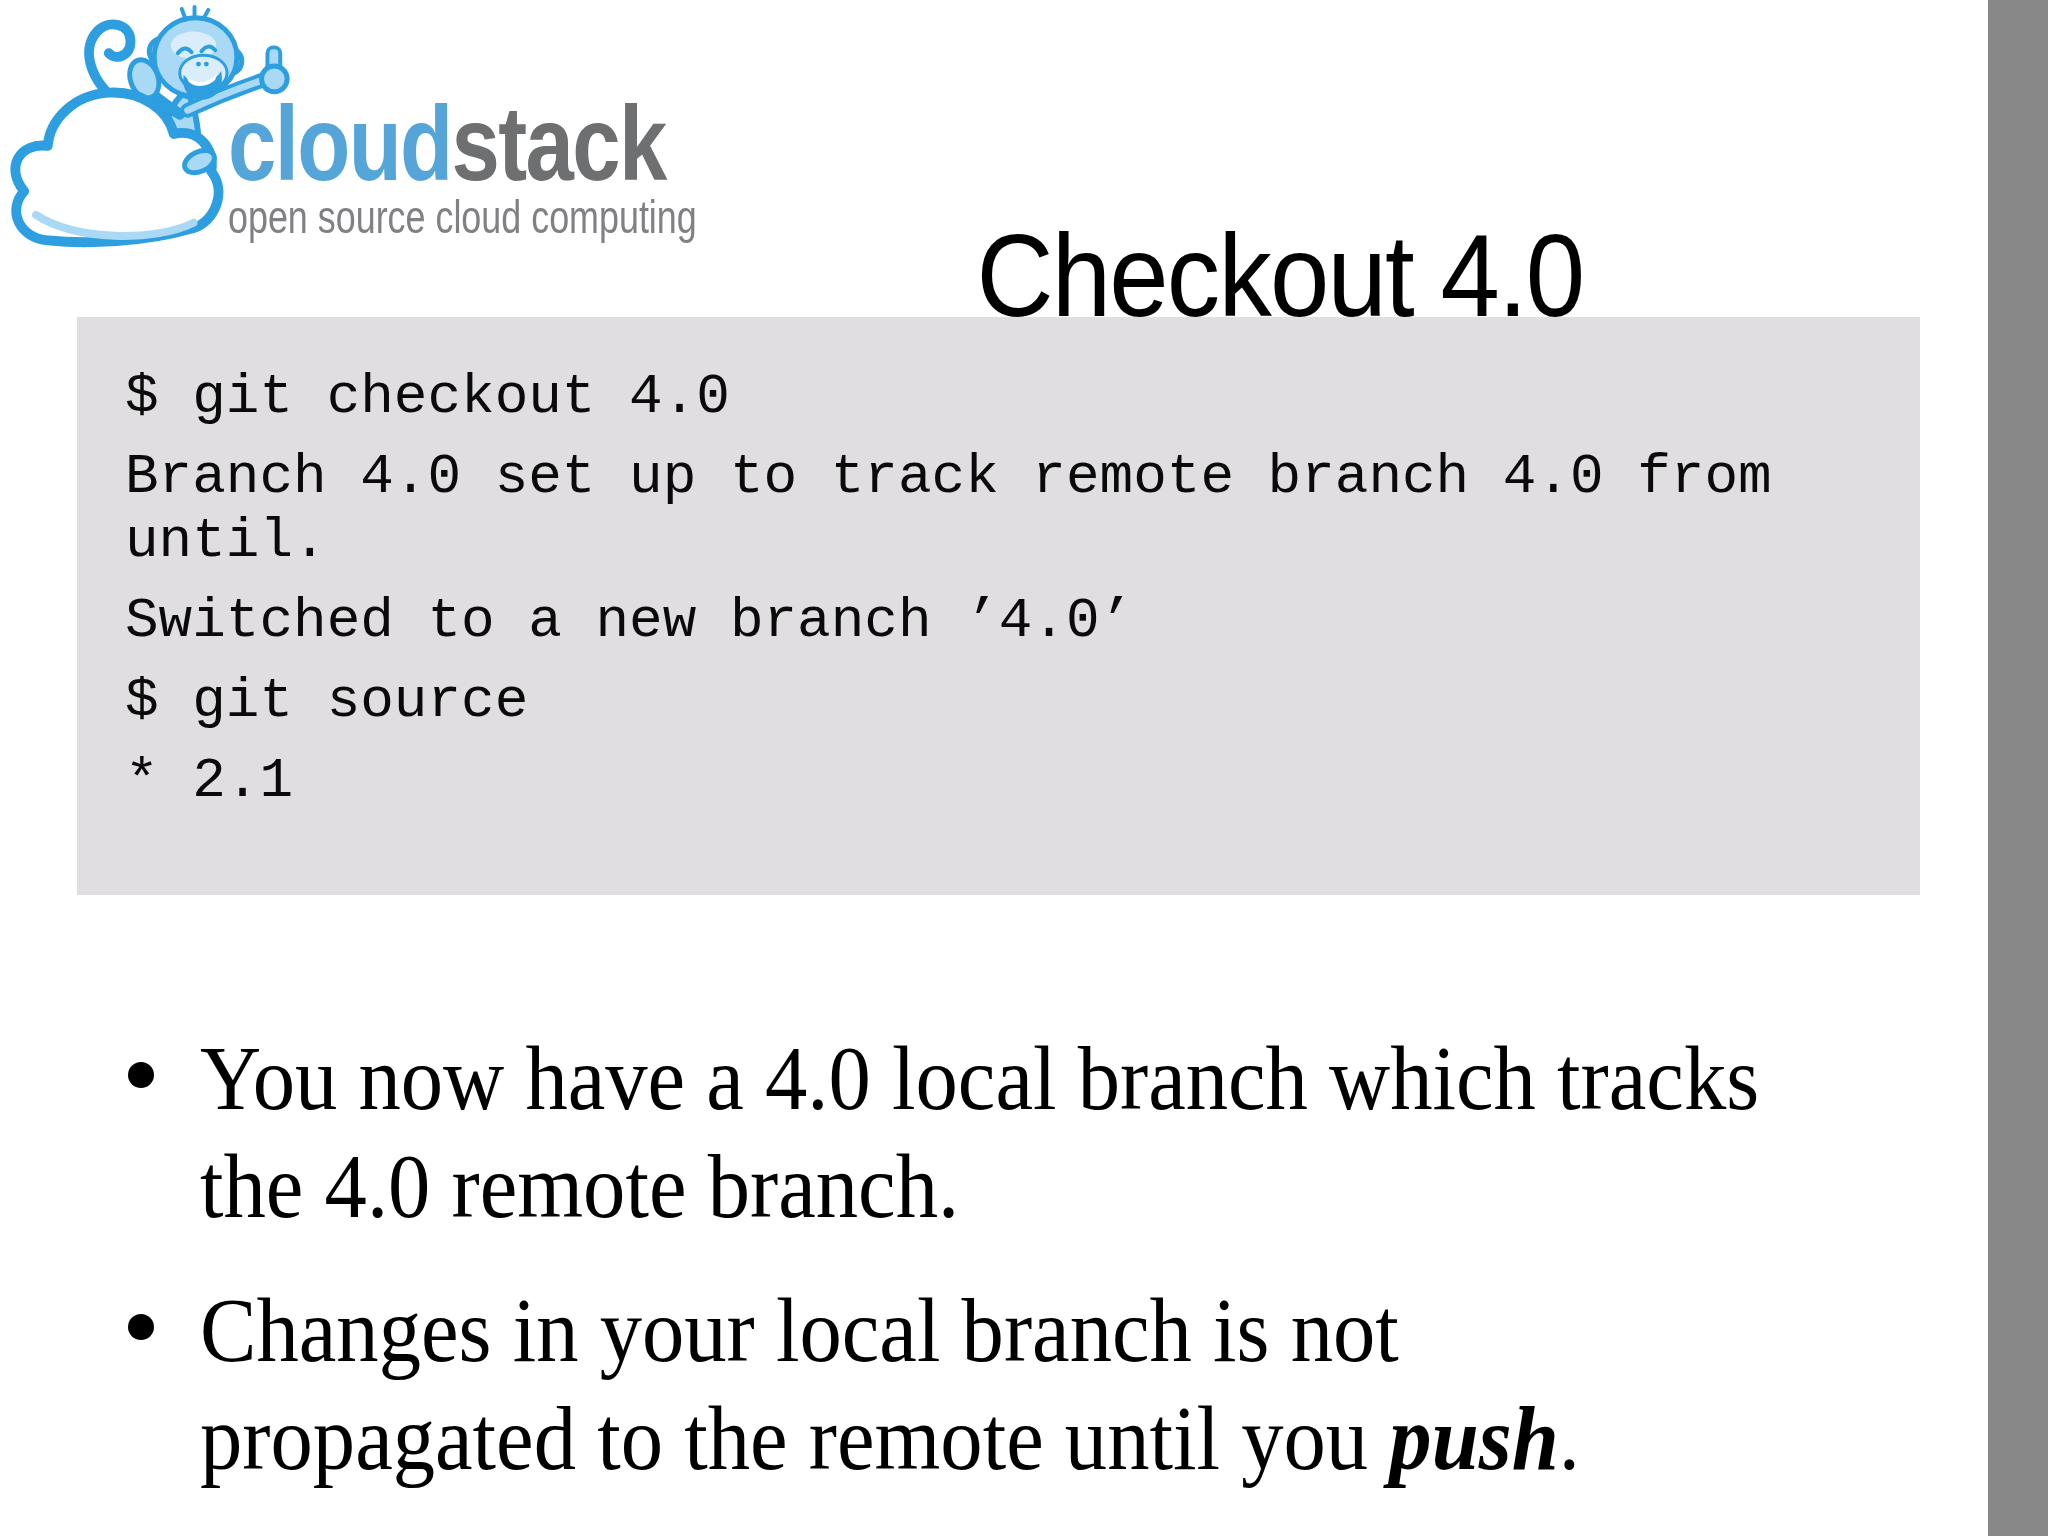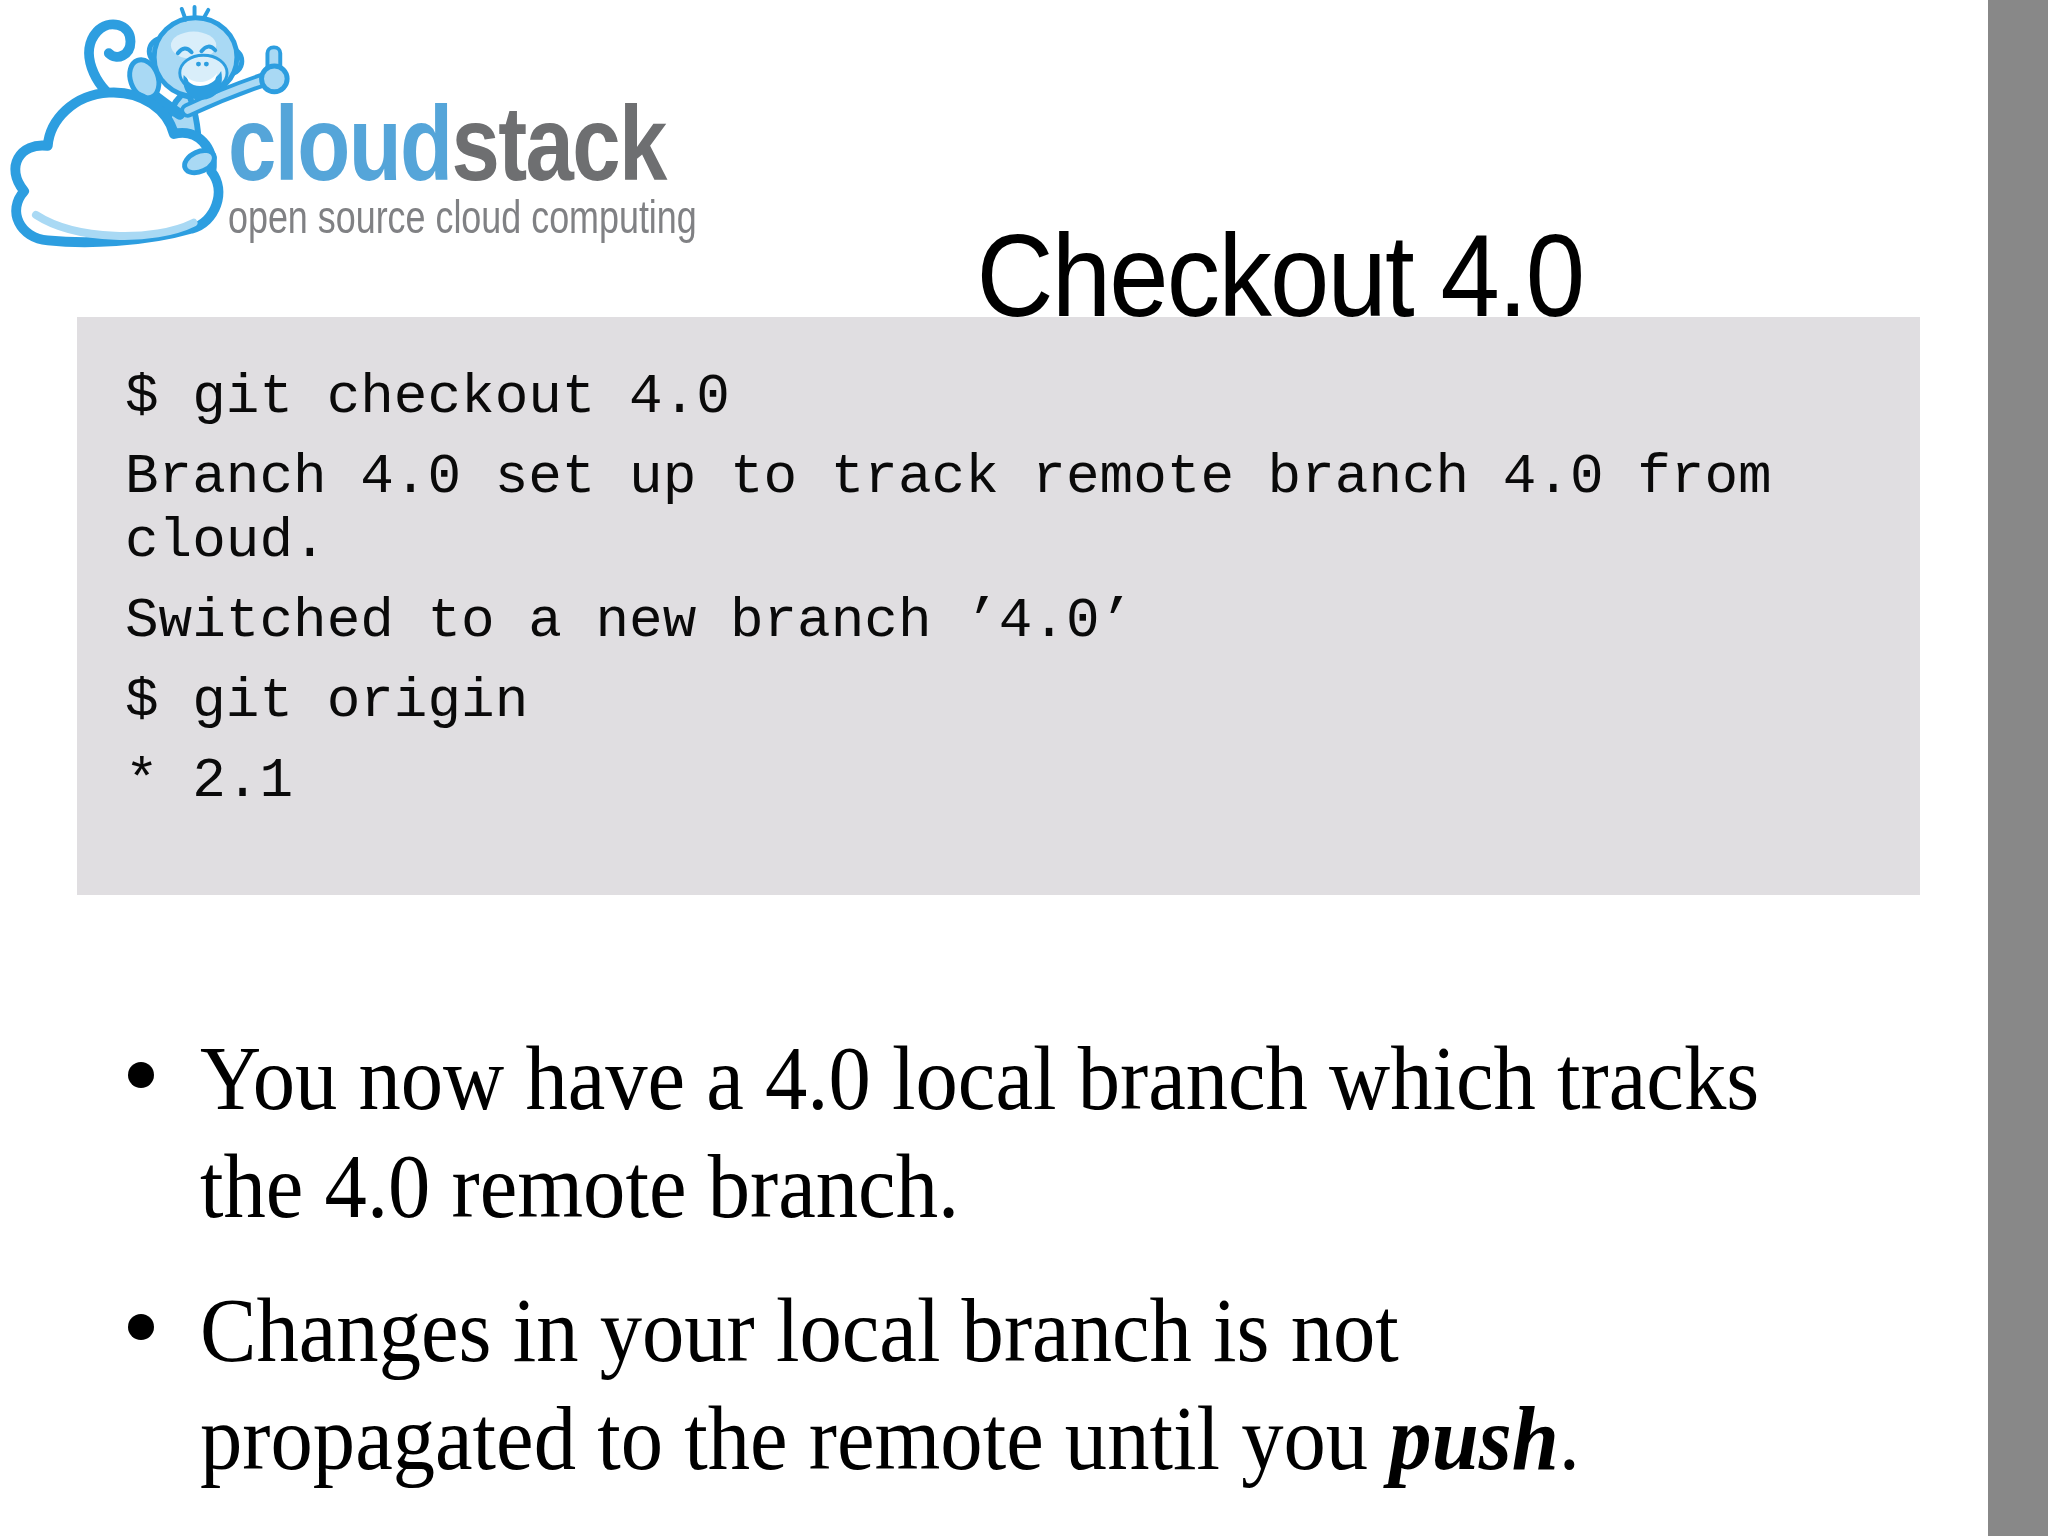"cloud." div.code-line { text: cloud -> until }
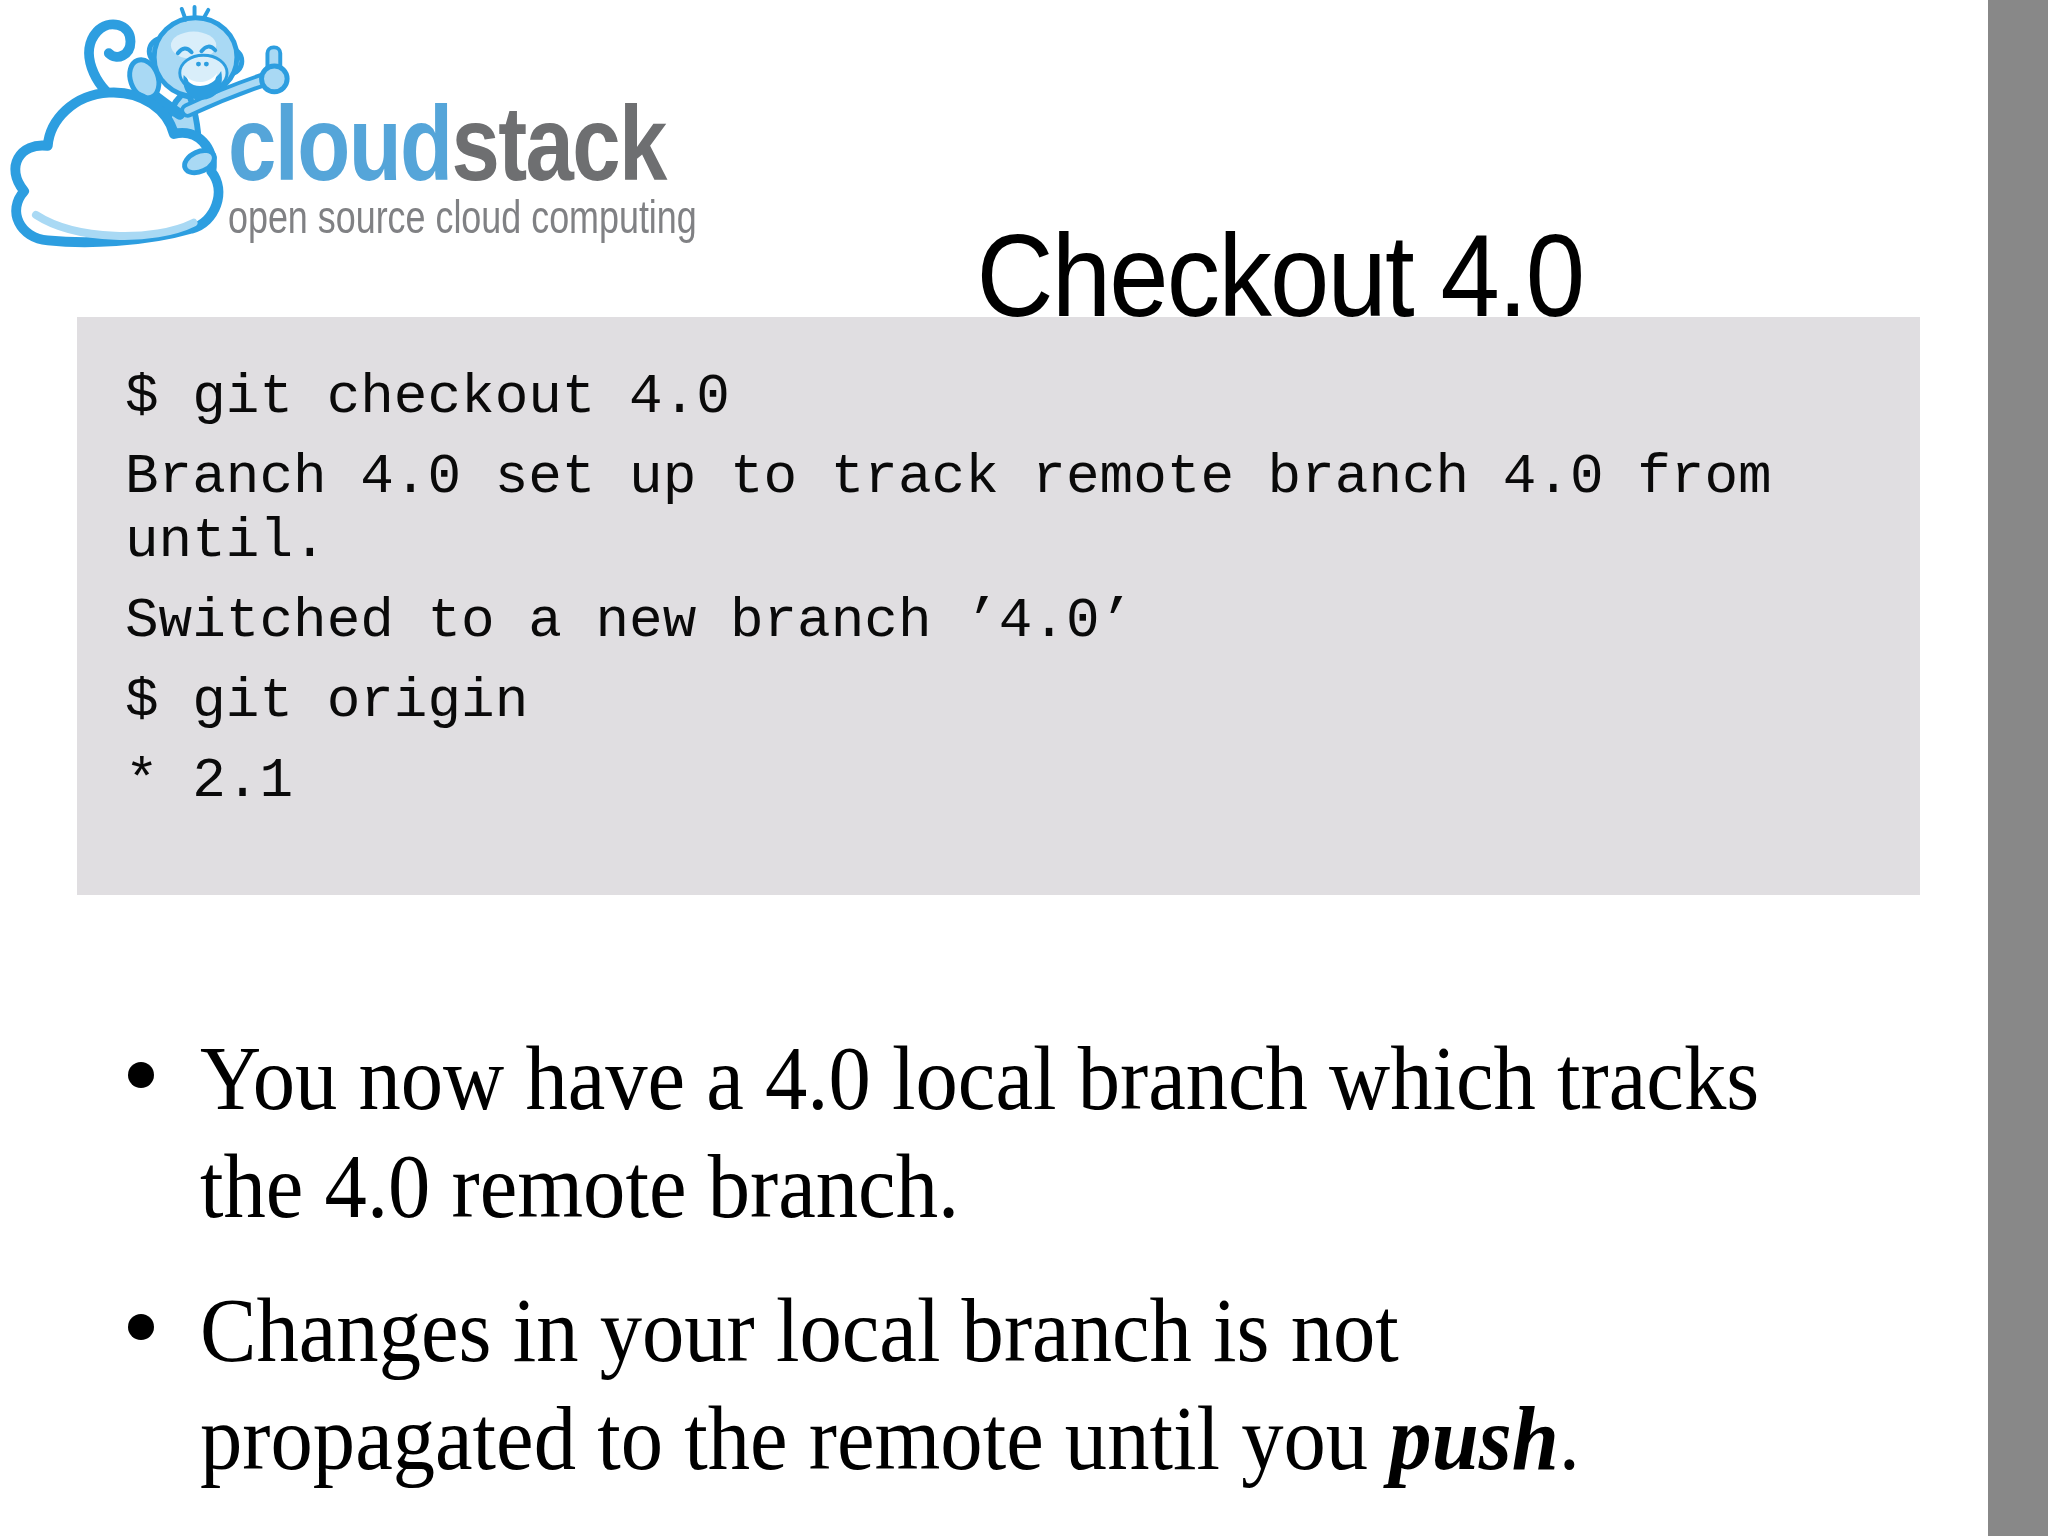"$ git origin" div.code-line { text: origin -> source }
